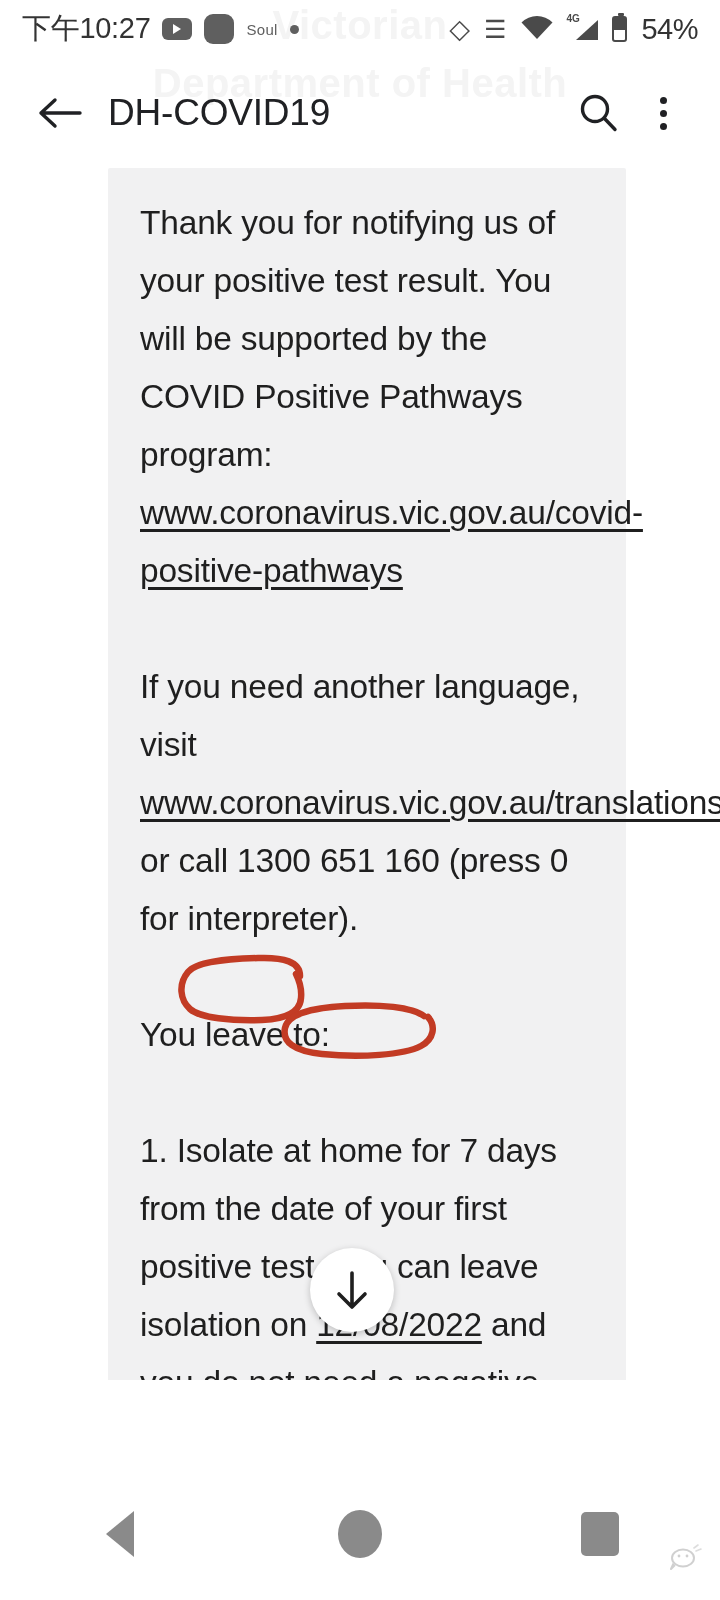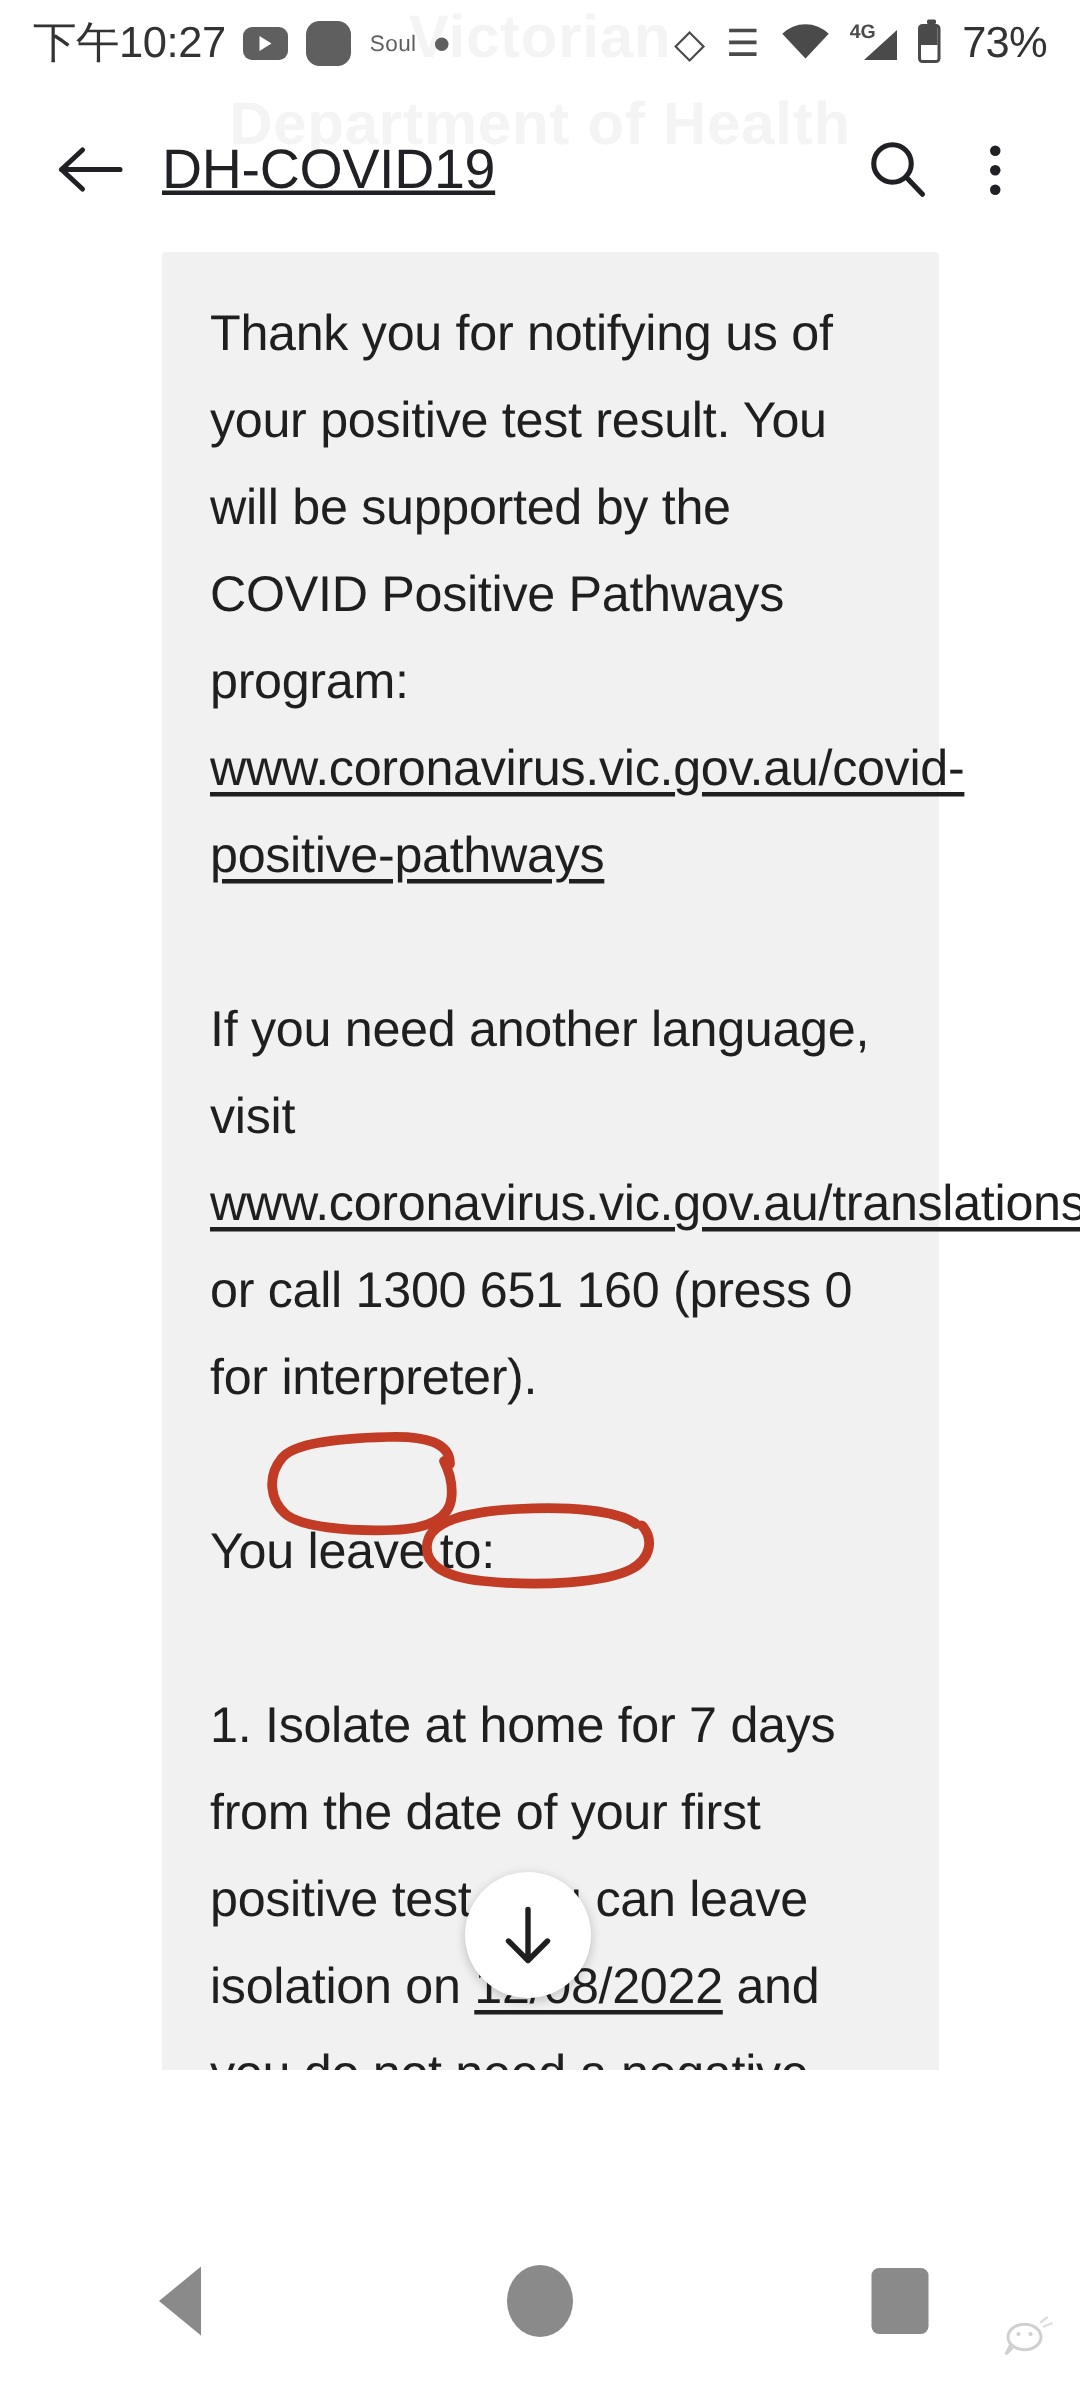"4G" .sig-4g { font-size: 13px -> 10px }
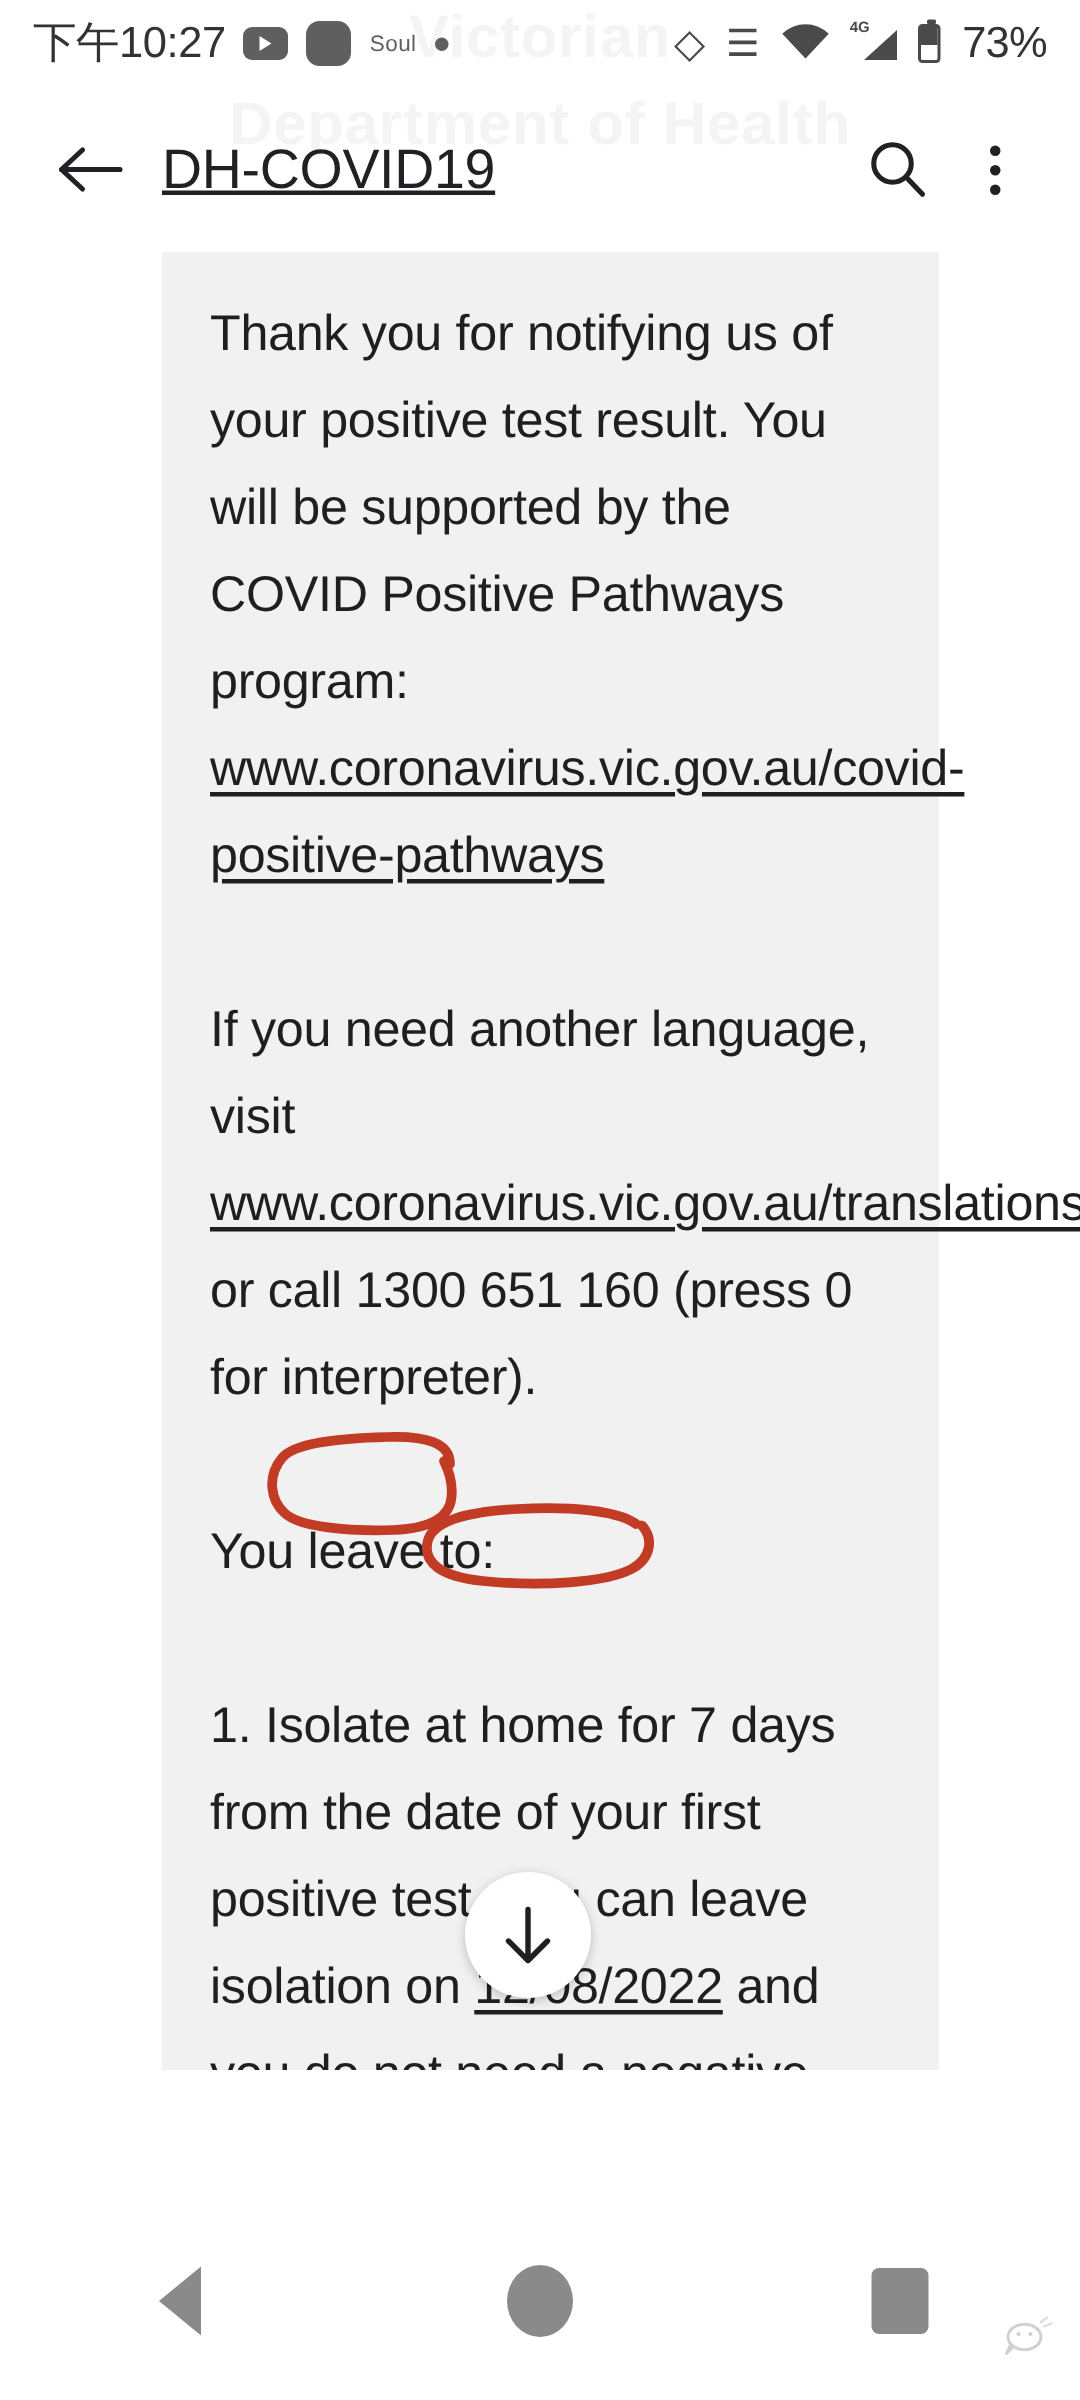"73%" span { text: 73% -> 54% }
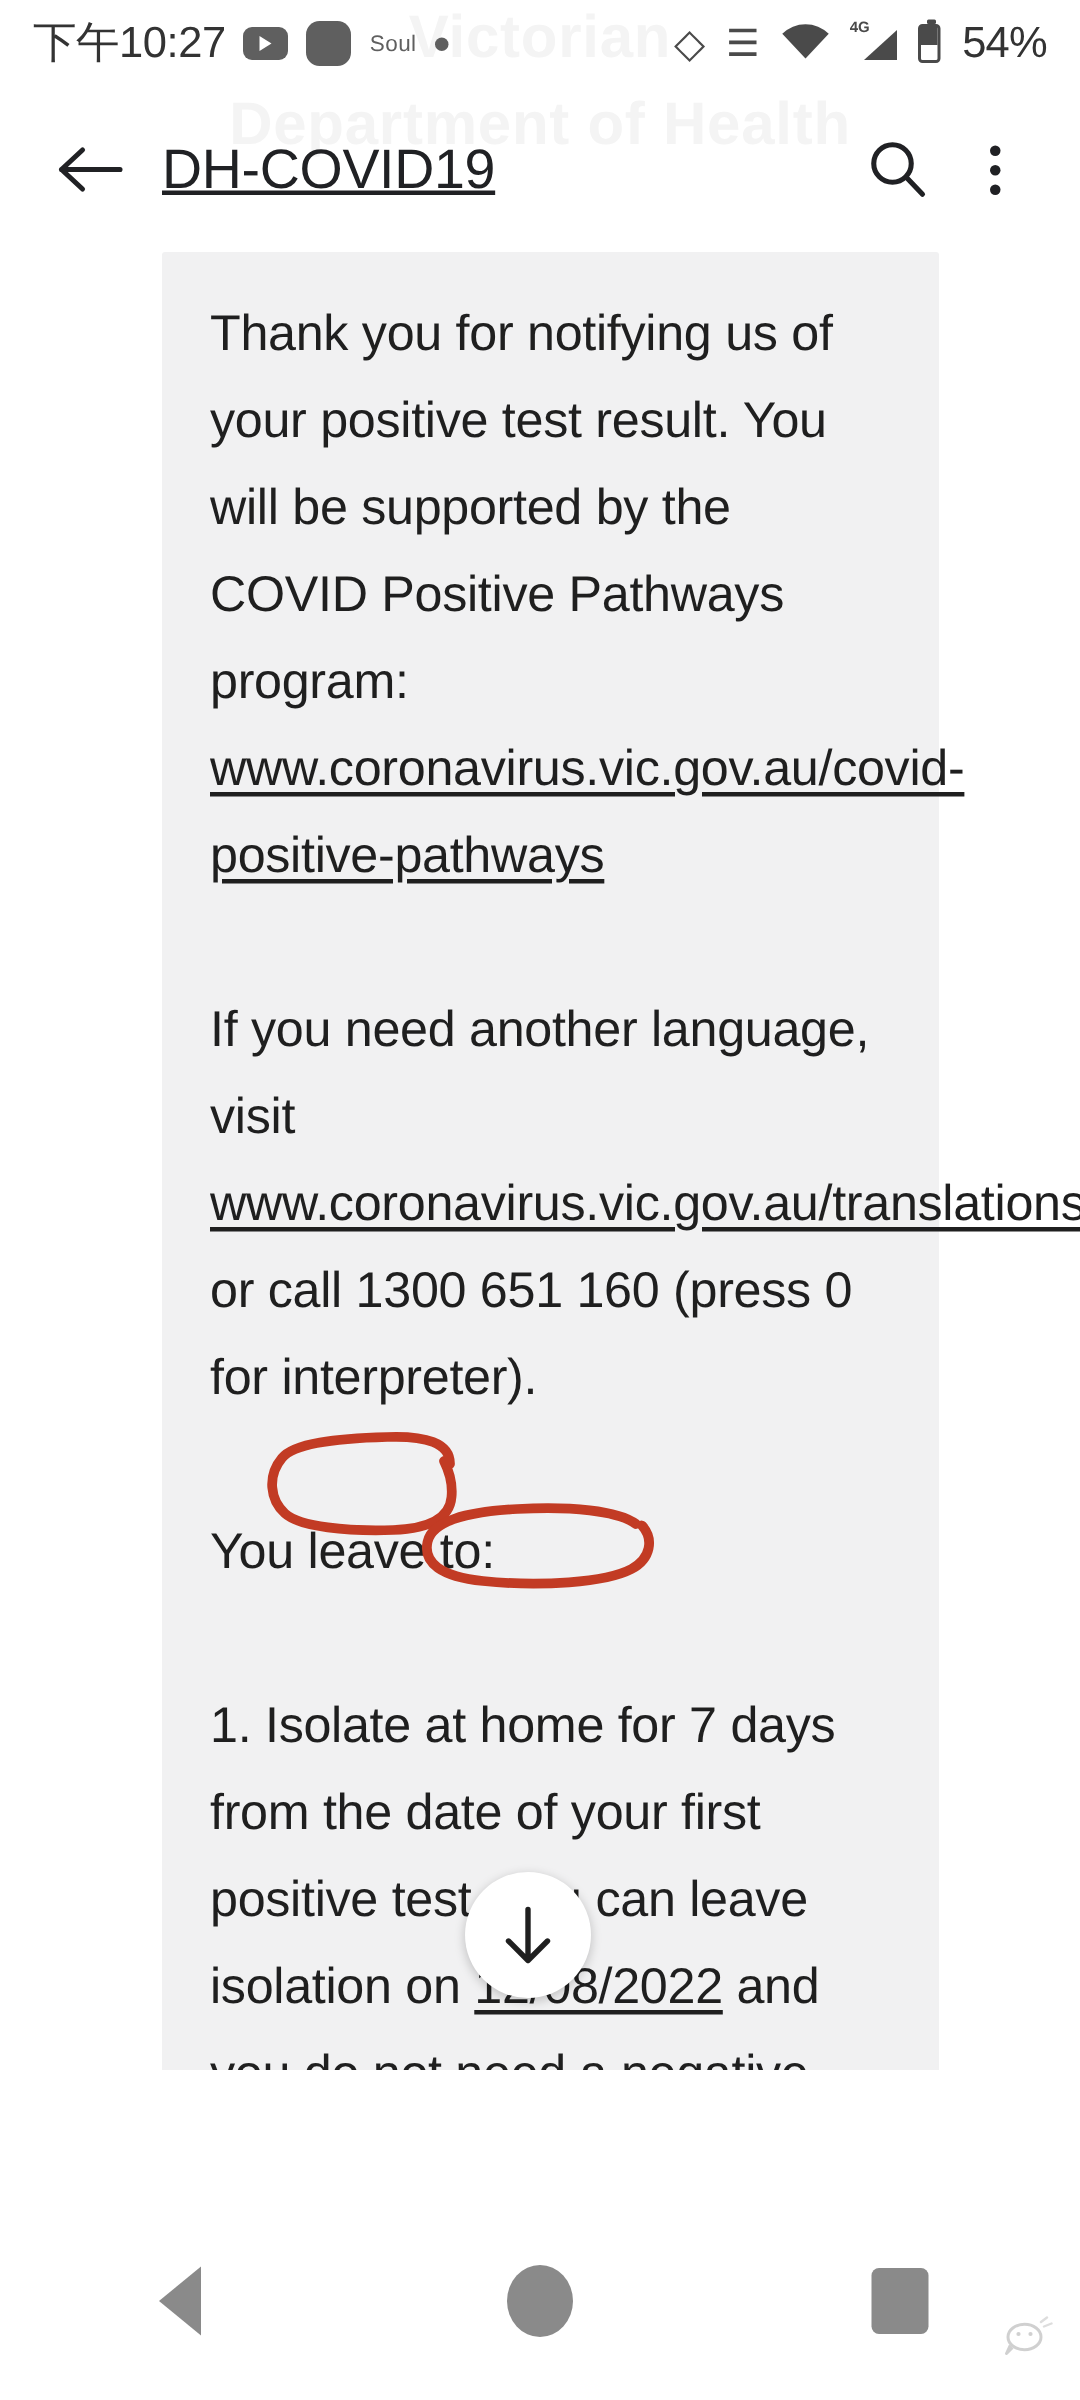"DH-COVID19" #app-title { text-decoration: underline -> none }
